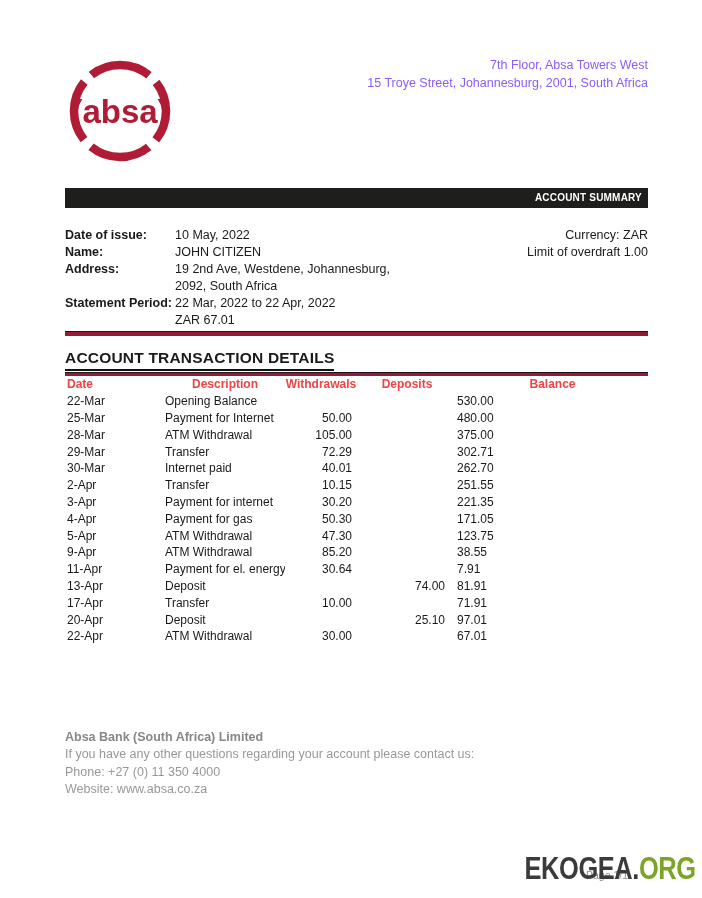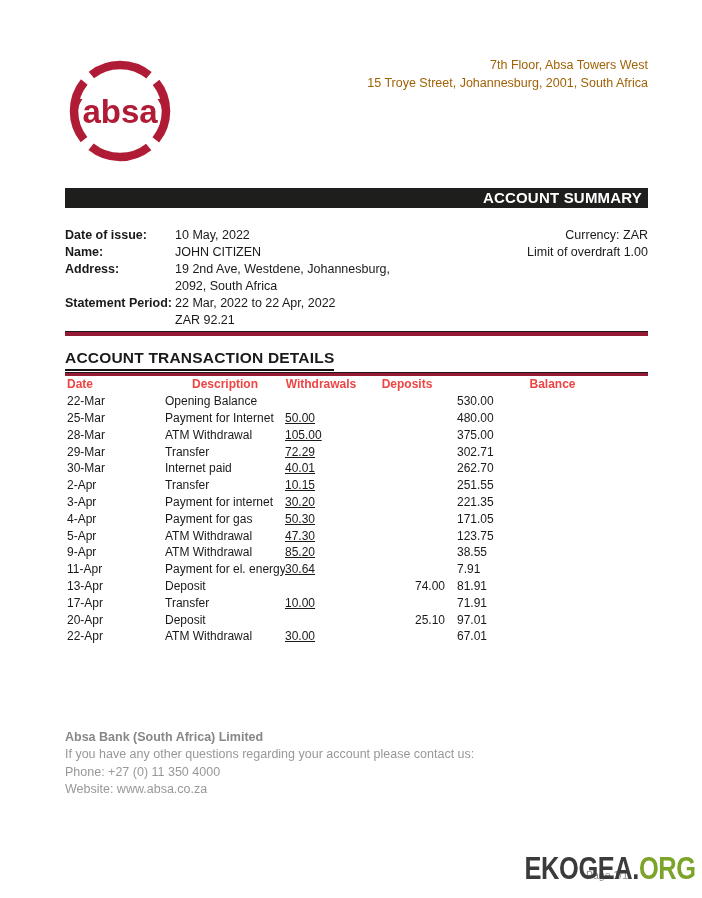"7th Floor, Absa Towers West" .bank-address { color: #a16207 -> #8b5cf6 }
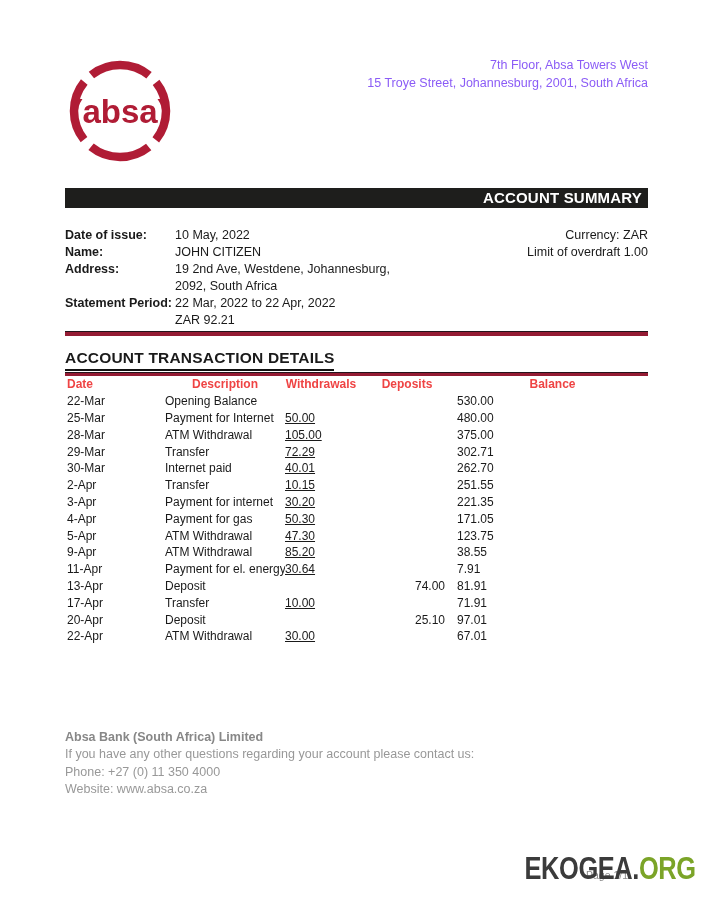"ACCOUNT SUMMARY" .summary-bar { font-size: 15px -> 10px }
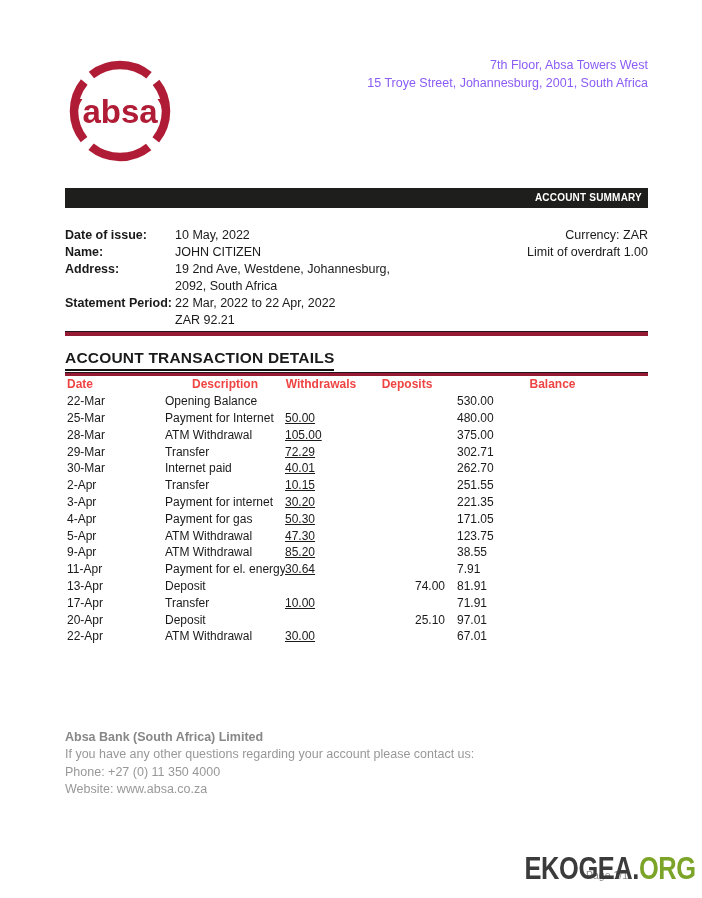"ZAR 92.21" div { text: 92.21 -> 67.01 }
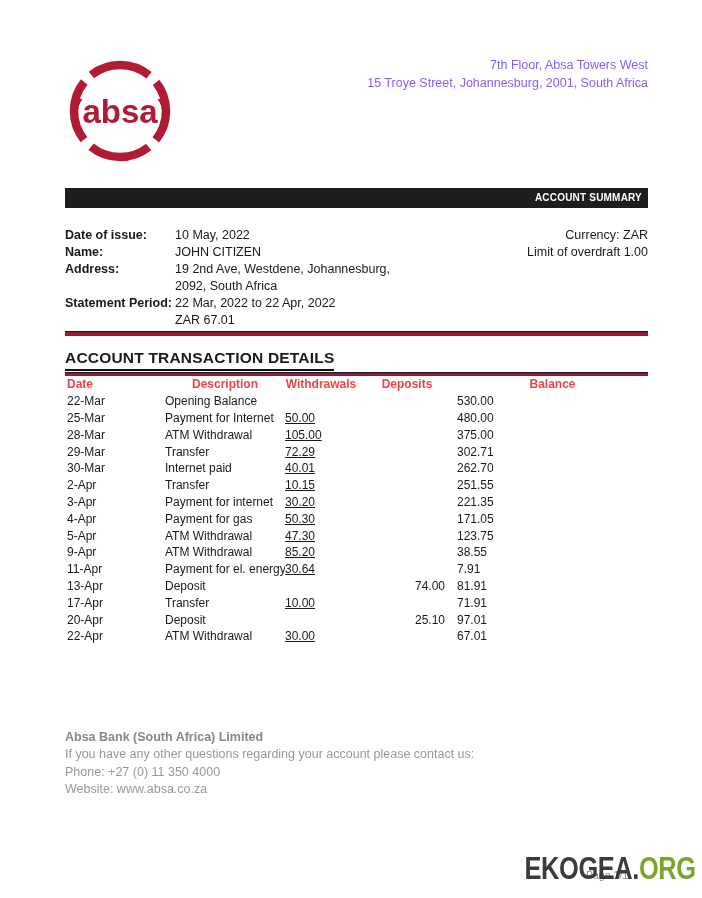"50.00" td.c2 { text-align: none -> right; text-decoration: underline -> none }
